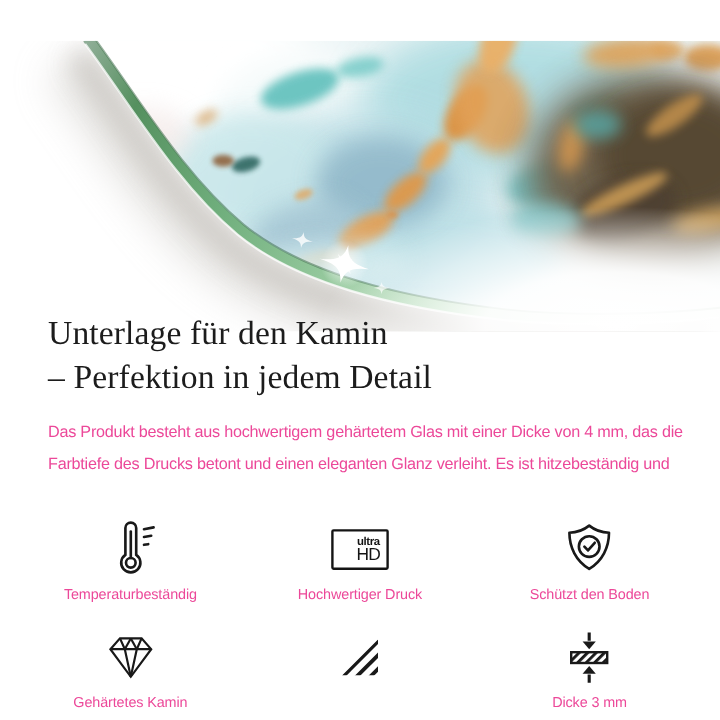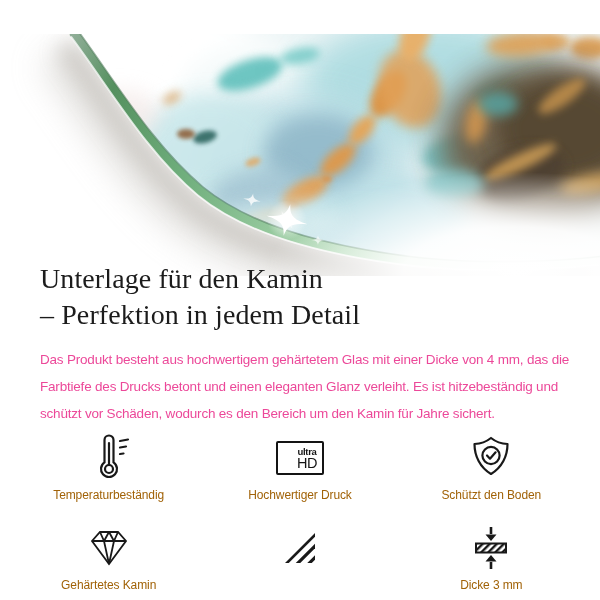"schützt vor Schäden, wodurch es" div { html: <div>schützt vor Schäden, wodurch es den Bereich um den Kamin für Jahre sichert.</div> -> none }
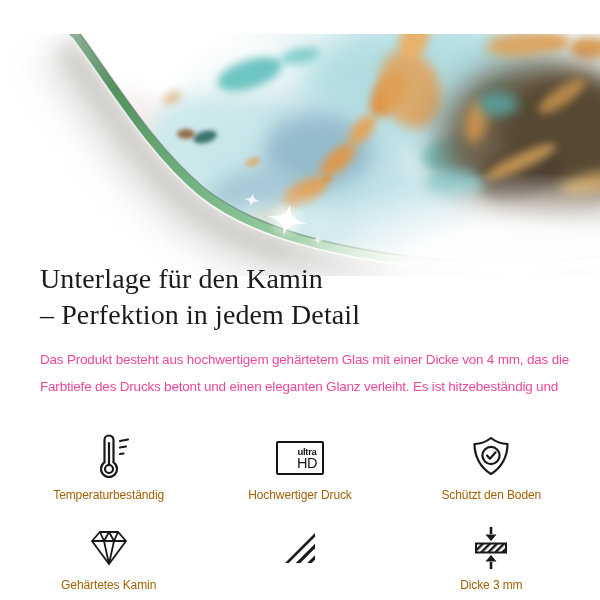"Temperaturbeständig" .feature-label { color: #a16207 -> #ec4899 }
